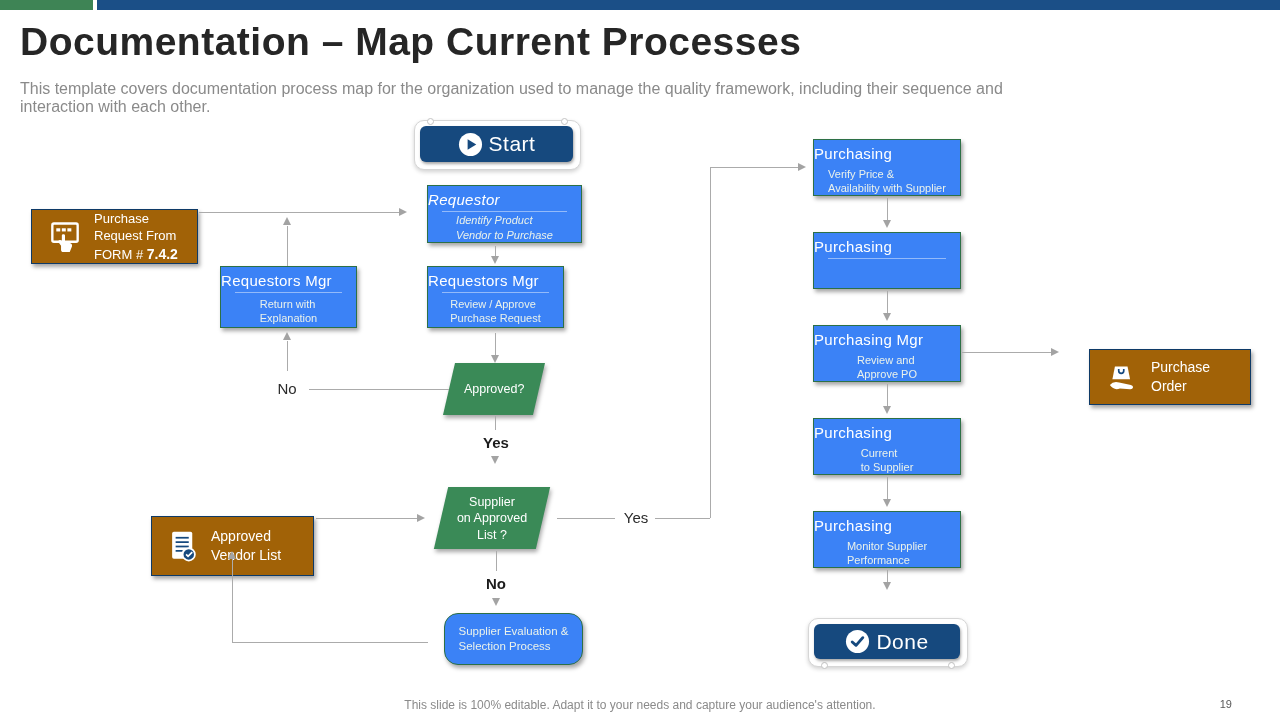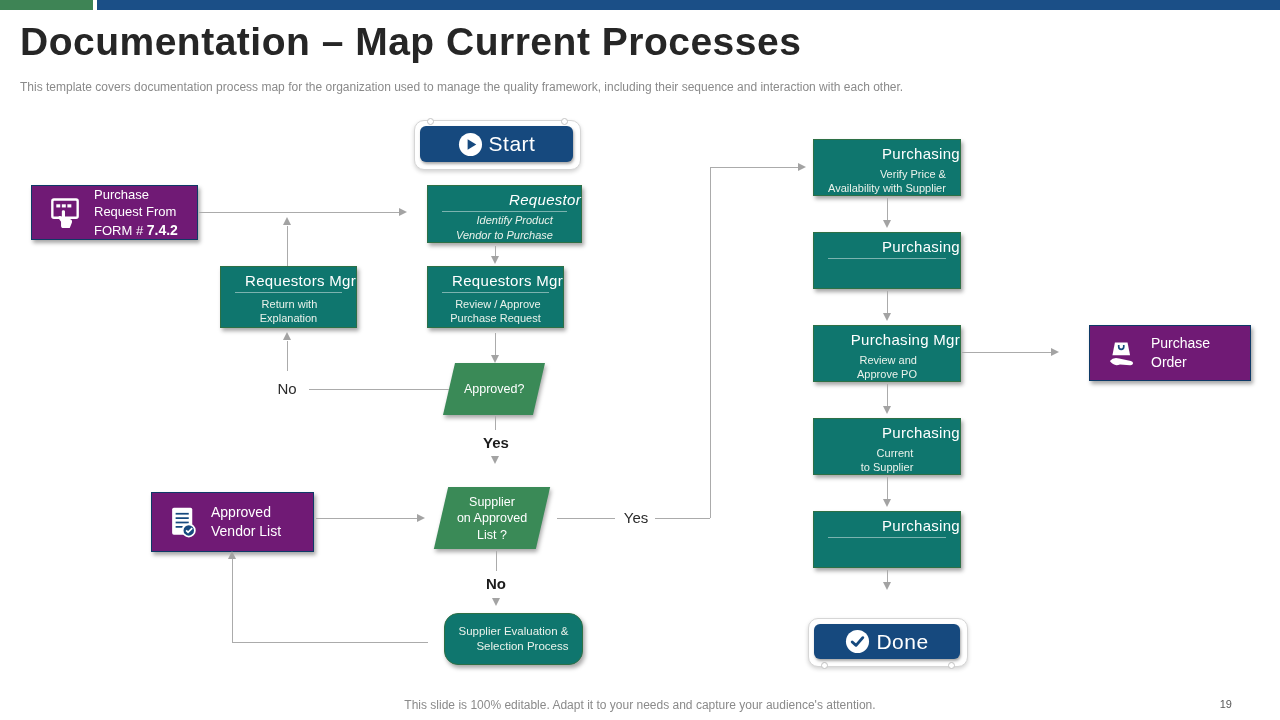"This template covers documentation" .subtitle { font-size: 12px -> 16px }
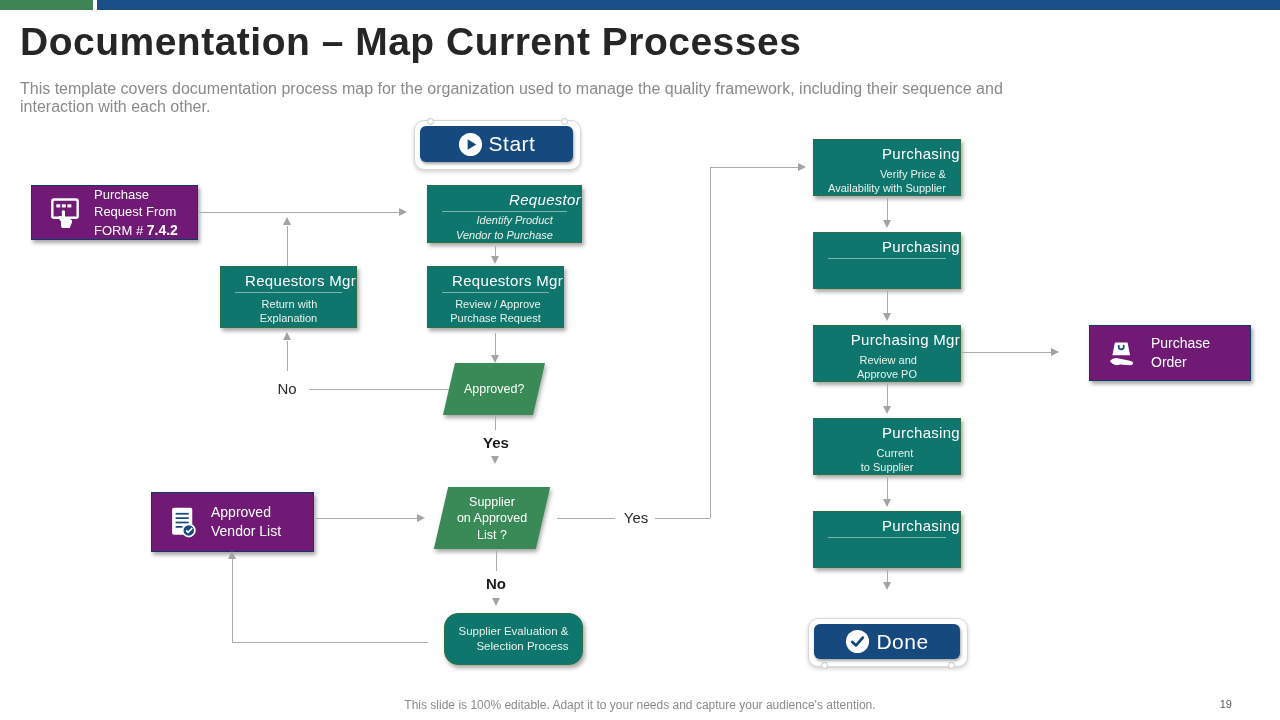"Purchasing" .gbox { background: #0f766e -> #3b82f6; text-align: right -> left }
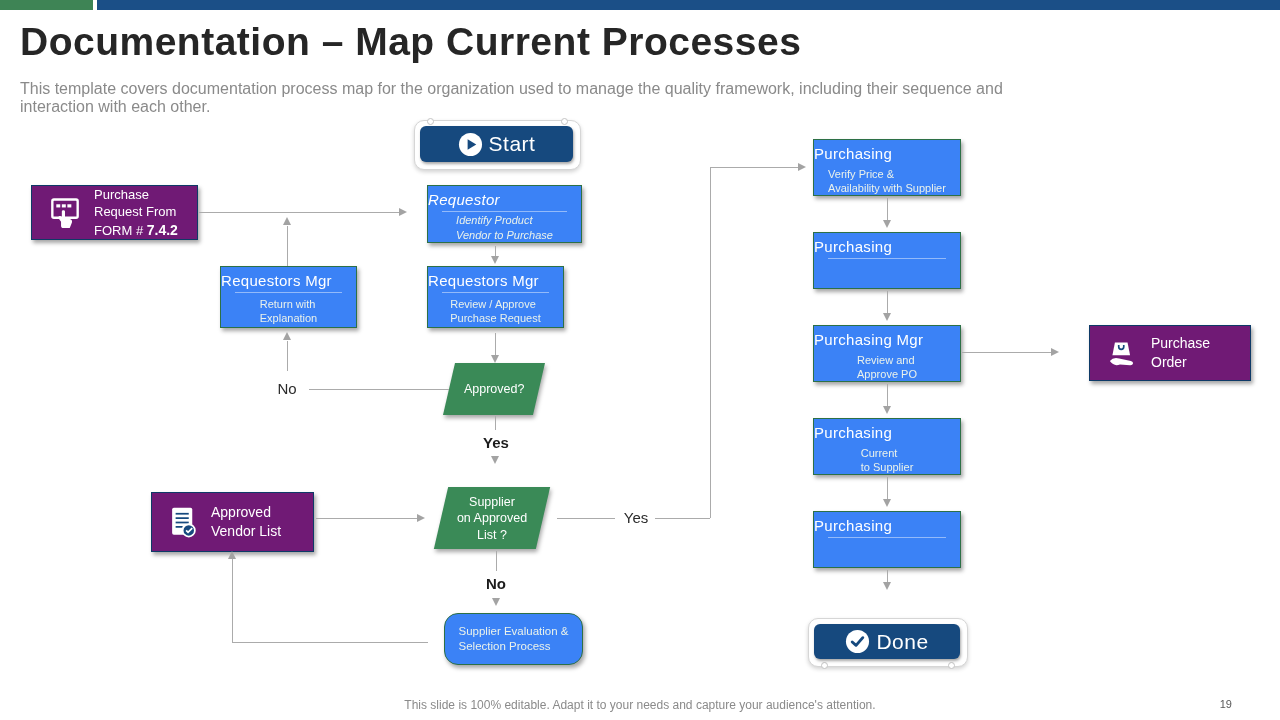"Purchase" .bbox { background: #701a75 -> #a16207; margin-top: none -> 24px }
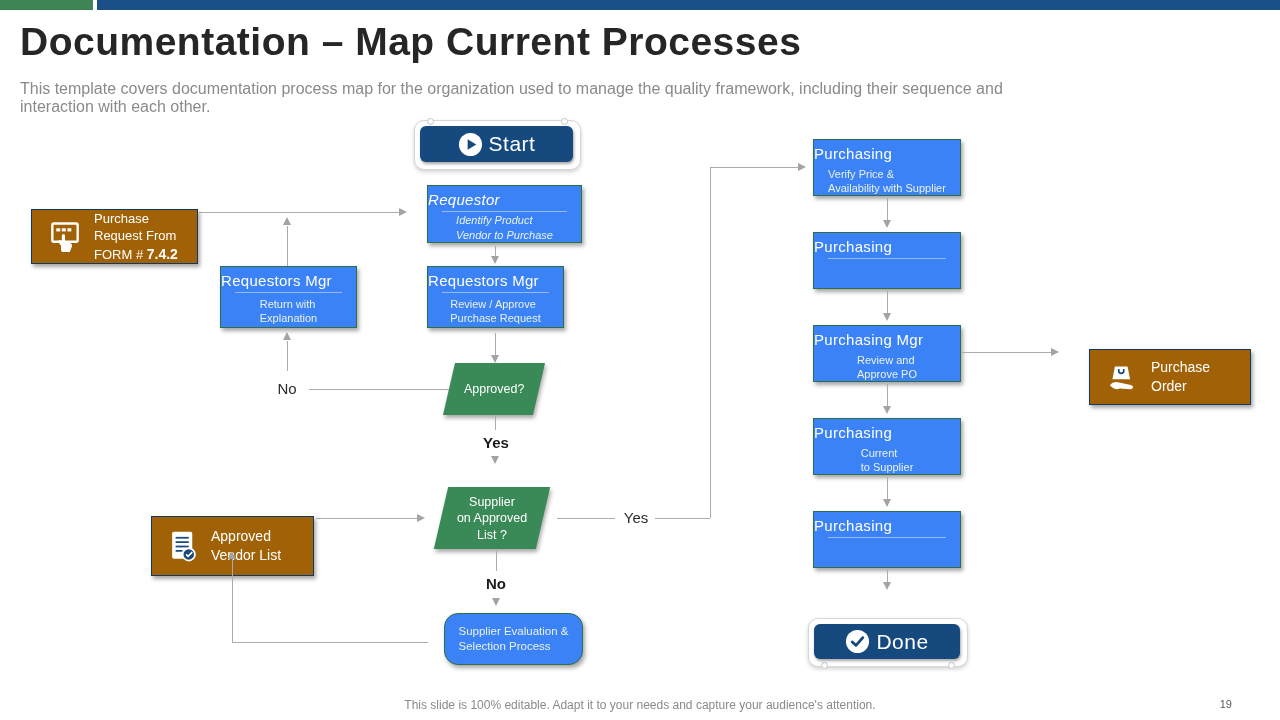"Monitor Supplier" div.s { html: none -> <div>Monitor Supplier Performance</div> }
